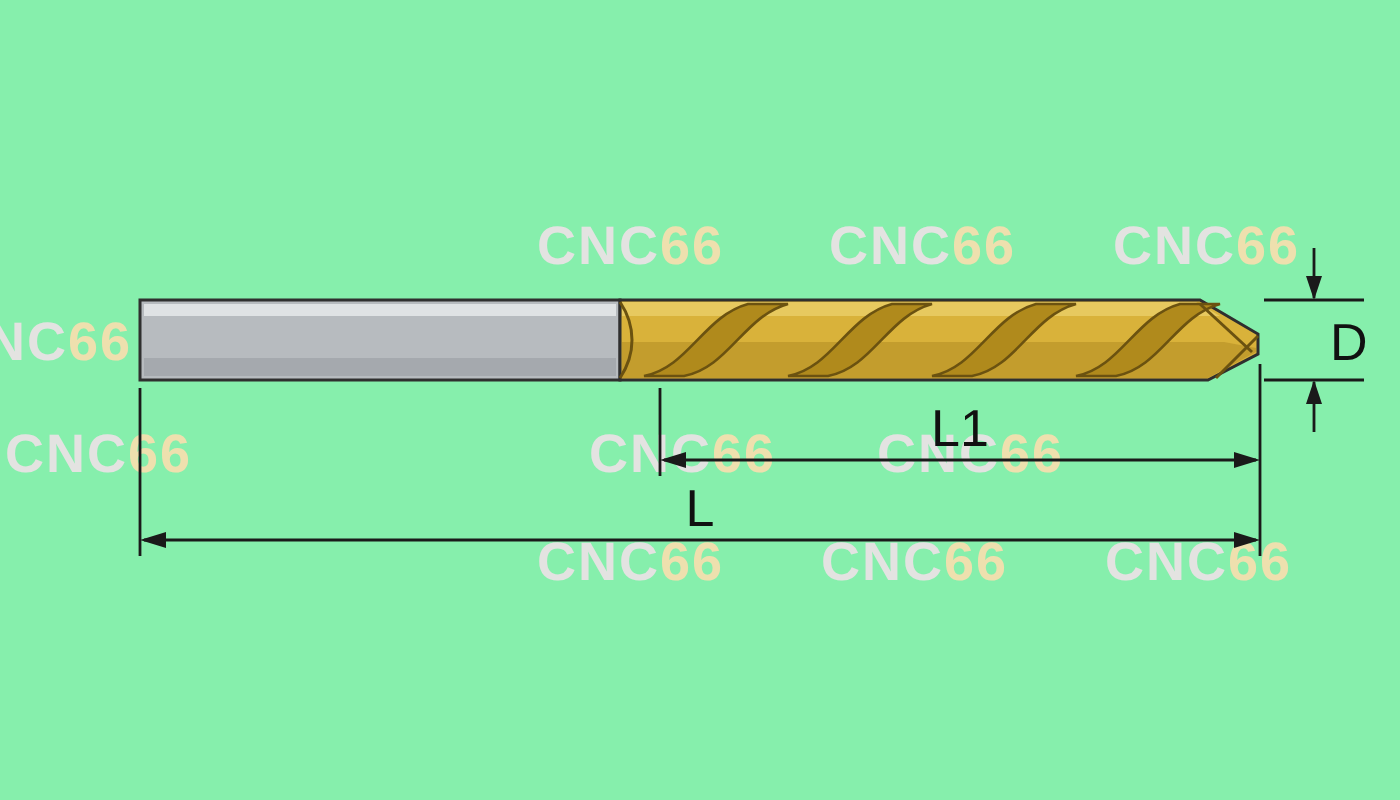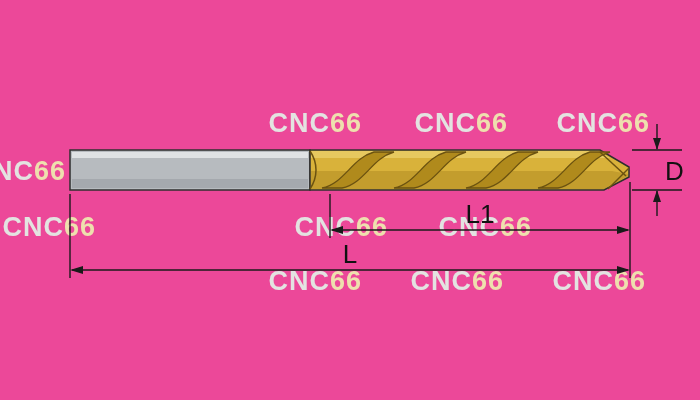"CNC" .stage { background: #ec4899 -> #86efac }
